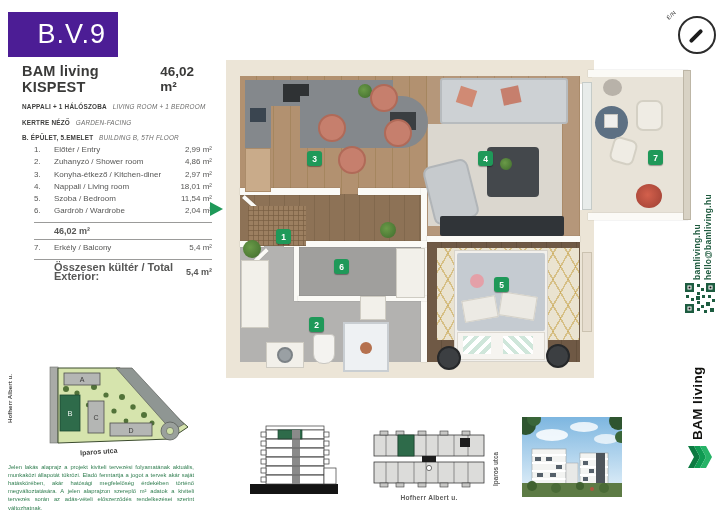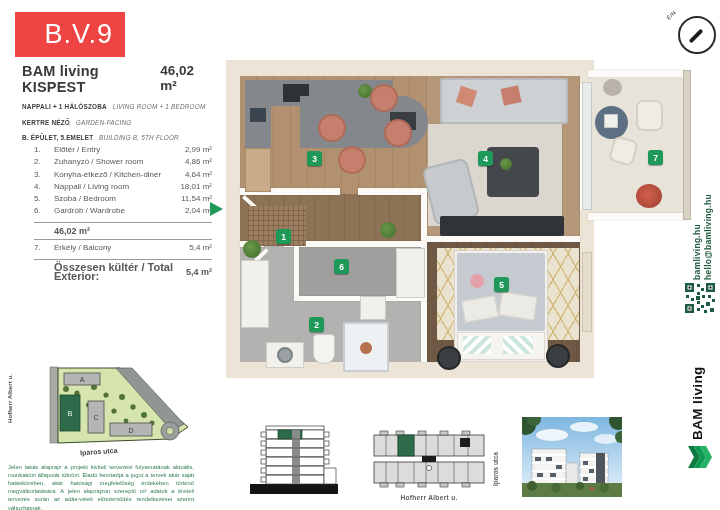"B.V.9" .unit-box { background: #ef4444 -> #4c1d95; left: 15px -> 8px }
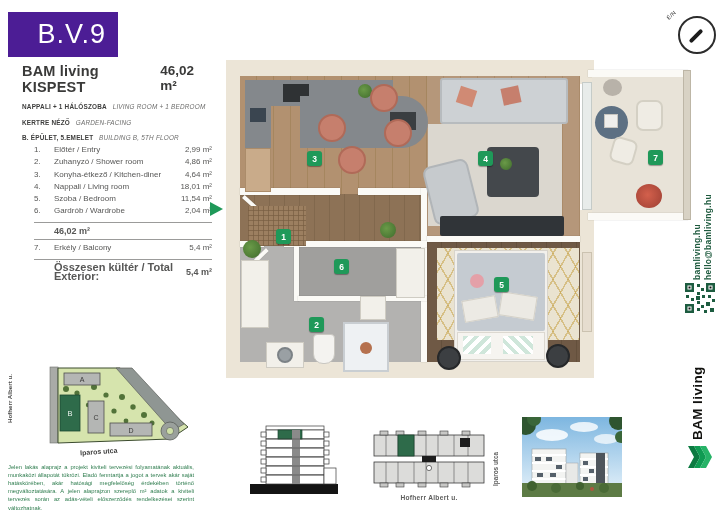"BAM living KISPEST" .head-row { align-items: flex-start -> center }
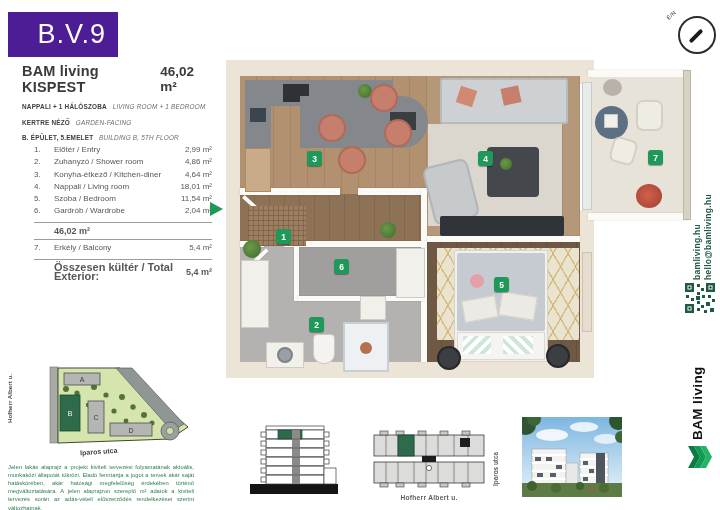"4,64 m²" span.ar { text: 4,64 -> 2,97 }
